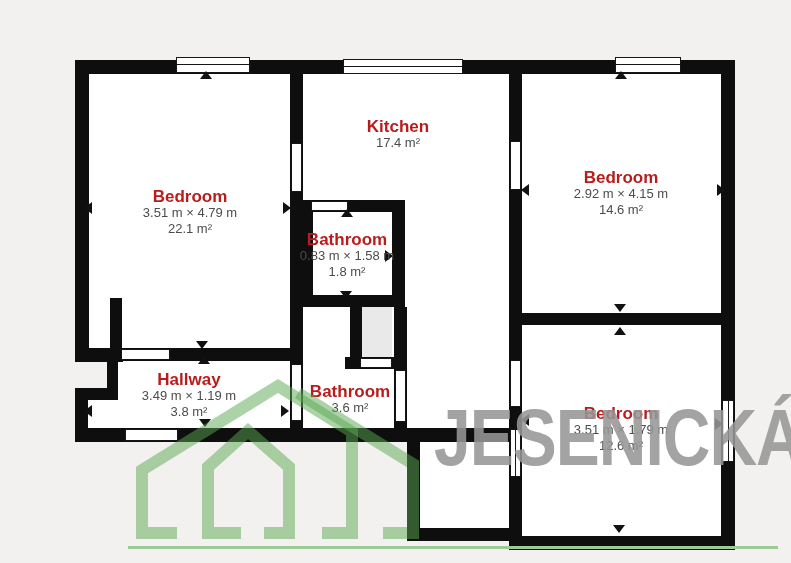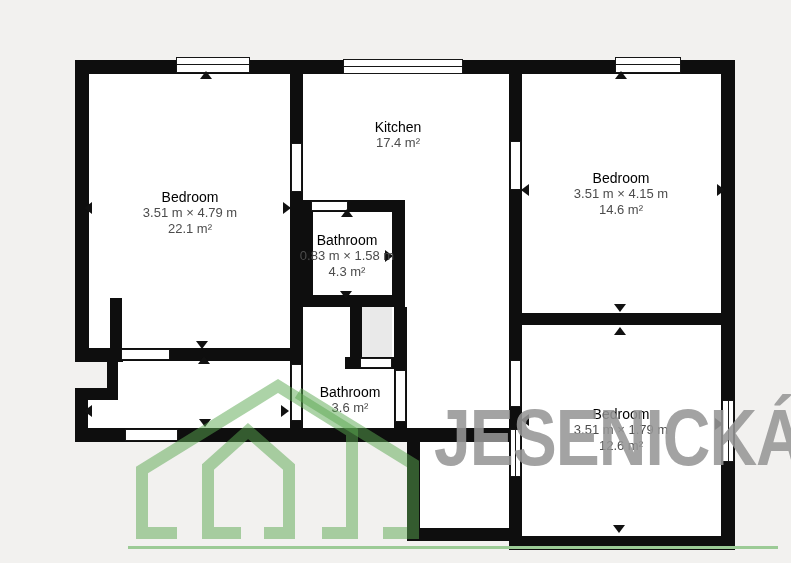"Kitchen" .rname { color: #000000 -> #b91c1c; font-size: 14px -> 17px; font-weight: normal -> bold }
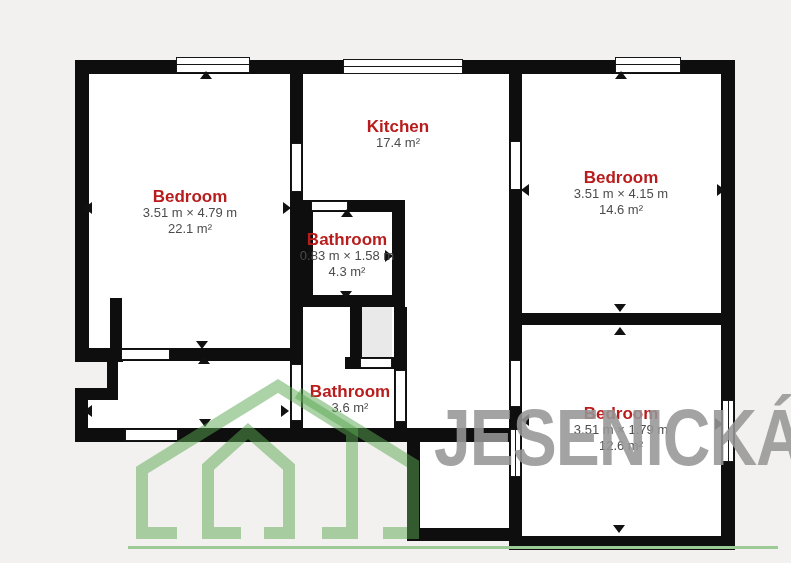"3.51 m × 4.15 m" div.rdims { text: 3.51 -> 2.92 }
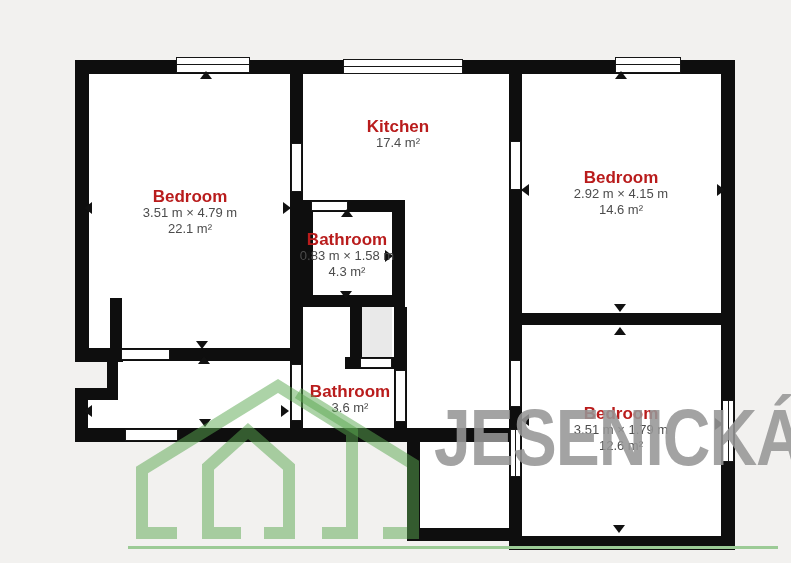"4.3 m²" div.rarea { text: 4.3 -> 1.8 }
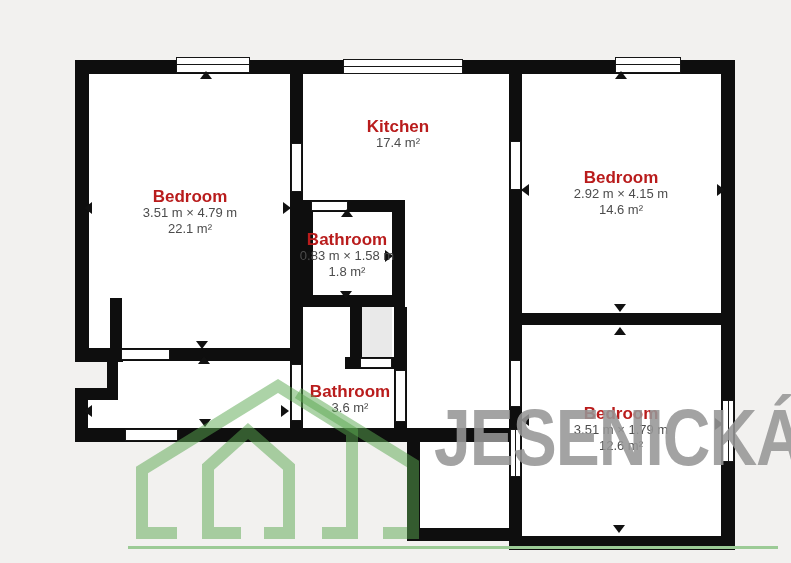"Hallway" div.room-label { html: none -> <div> <div>Hallway</div> <div>3.49 m × 1.19 m</div> <div>3.8 m²</div> </div> }
